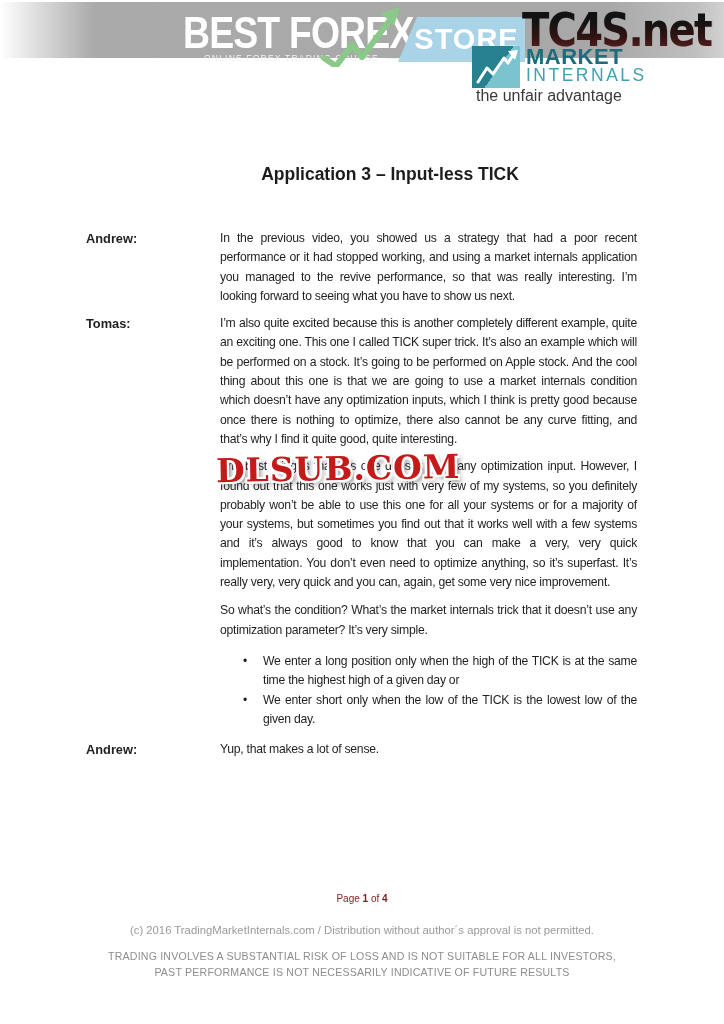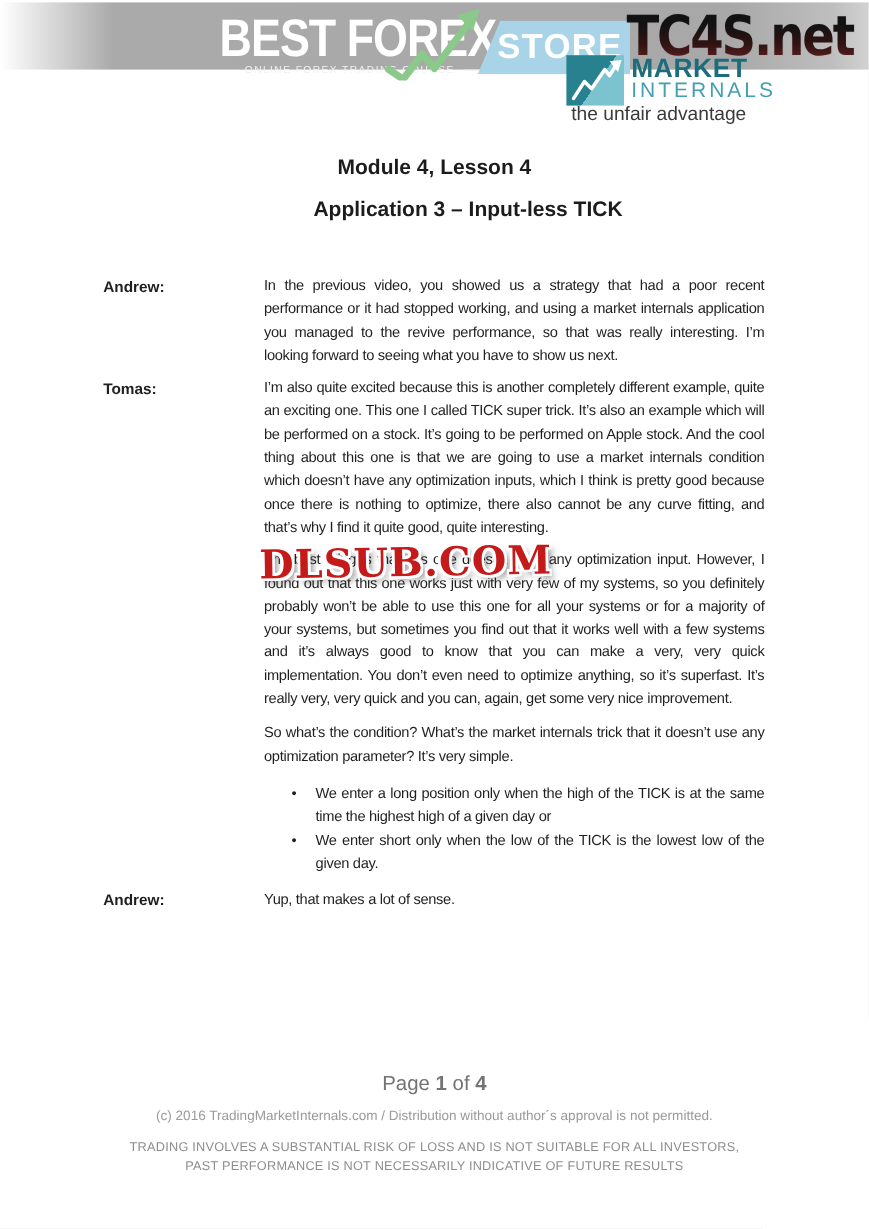"Module 4, Lesson 4" h1.title1 { html: <h1>Module 4, Lesson 4</h1> -> none }
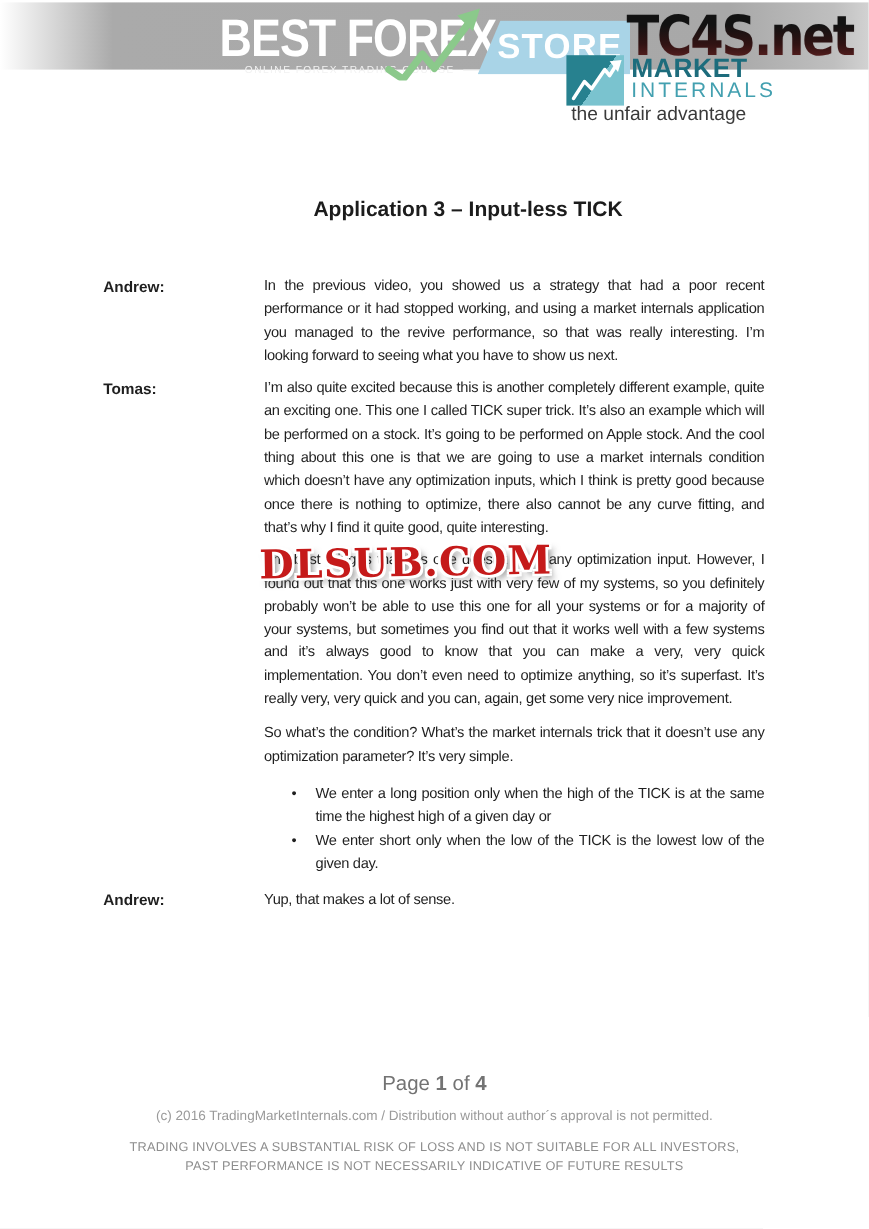"Page 1 of 4" .page-num { color: #737373 -> #7f1d1d; font-size: 17px -> 10px }
